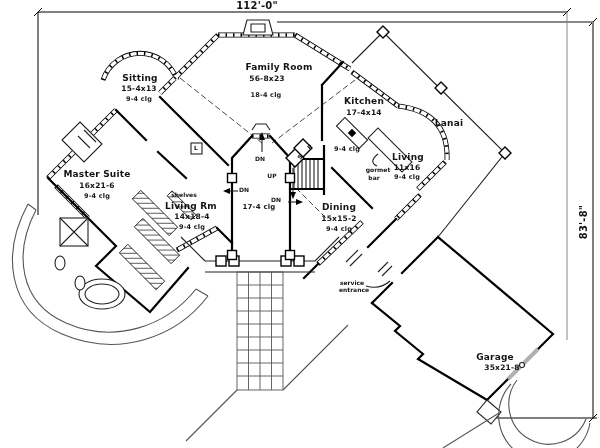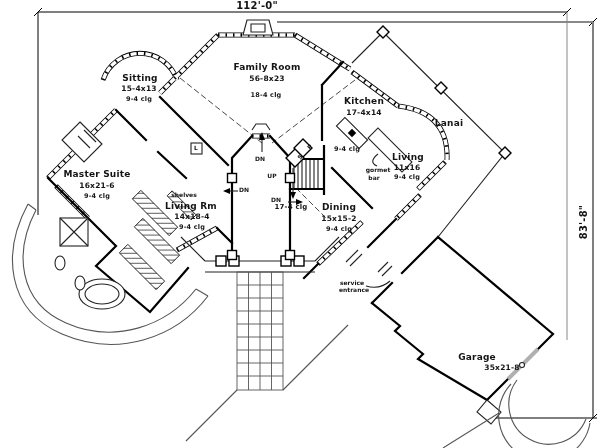"Family Room" div.lbl { left: 267px -> 279px }
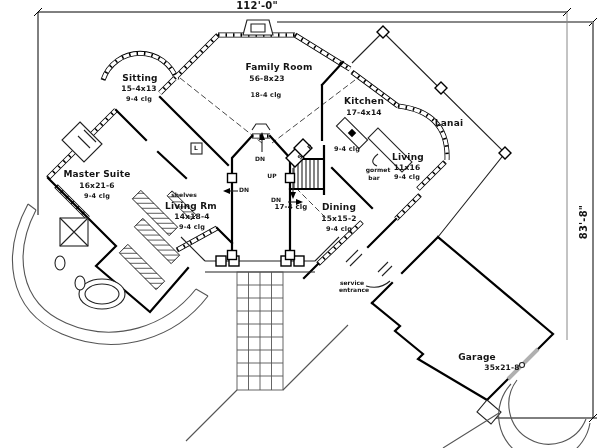"17-4 clg" .s7 { margin-left: 32px -> none }
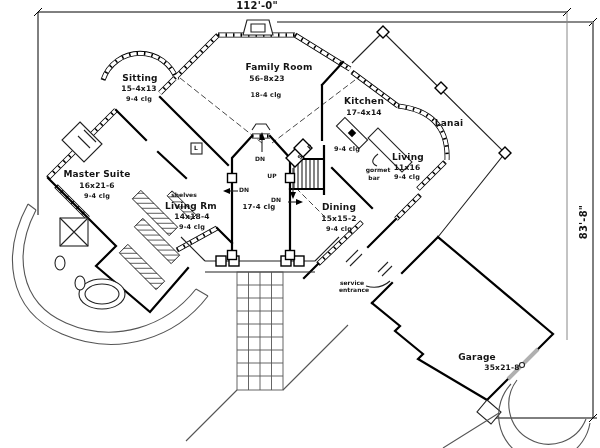"Garage" div.lbl { left: 477px -> 495px }
